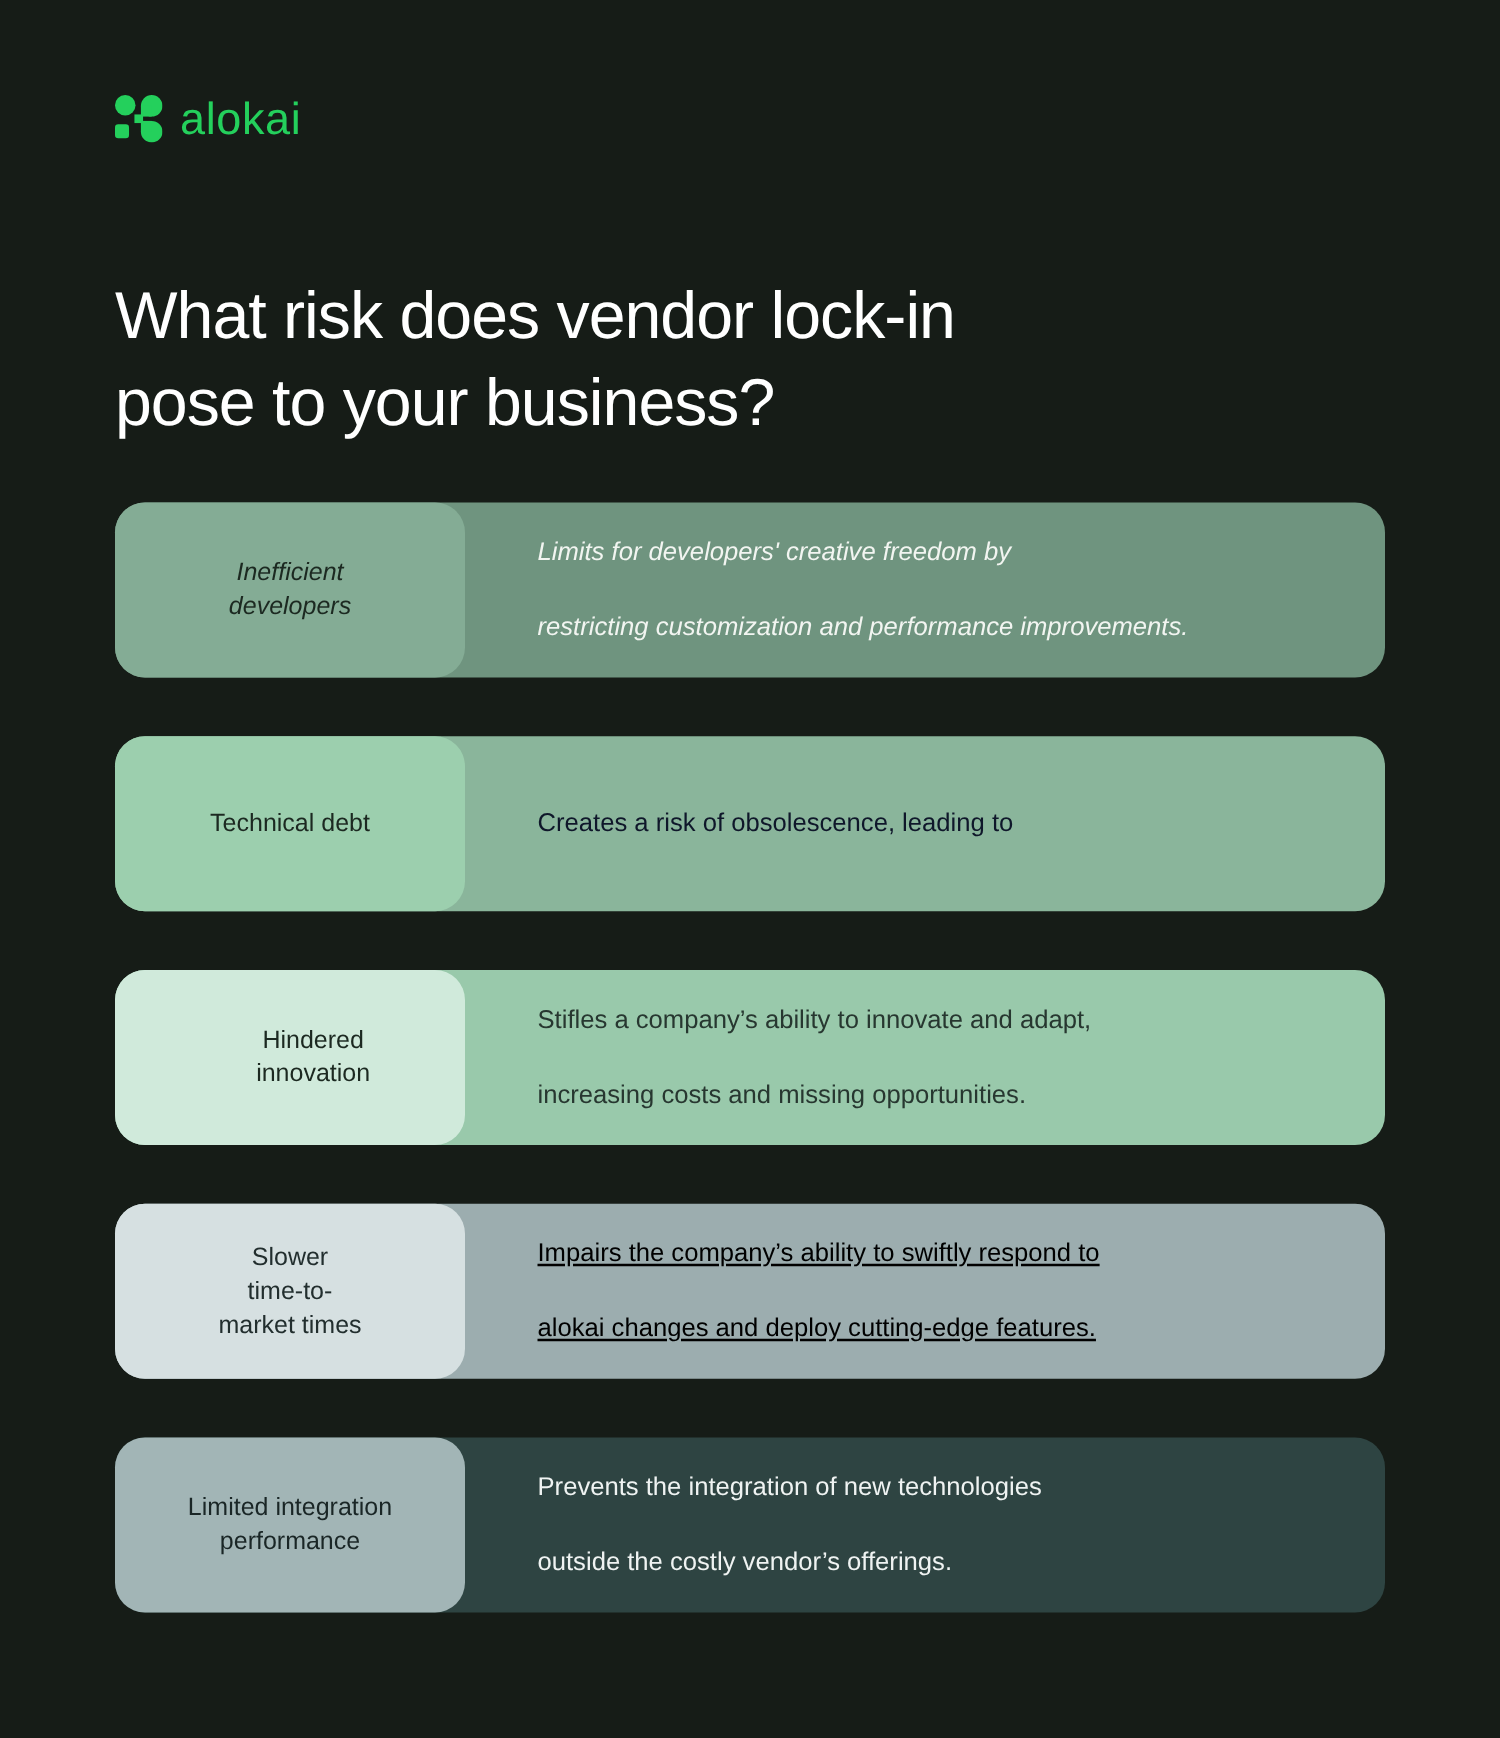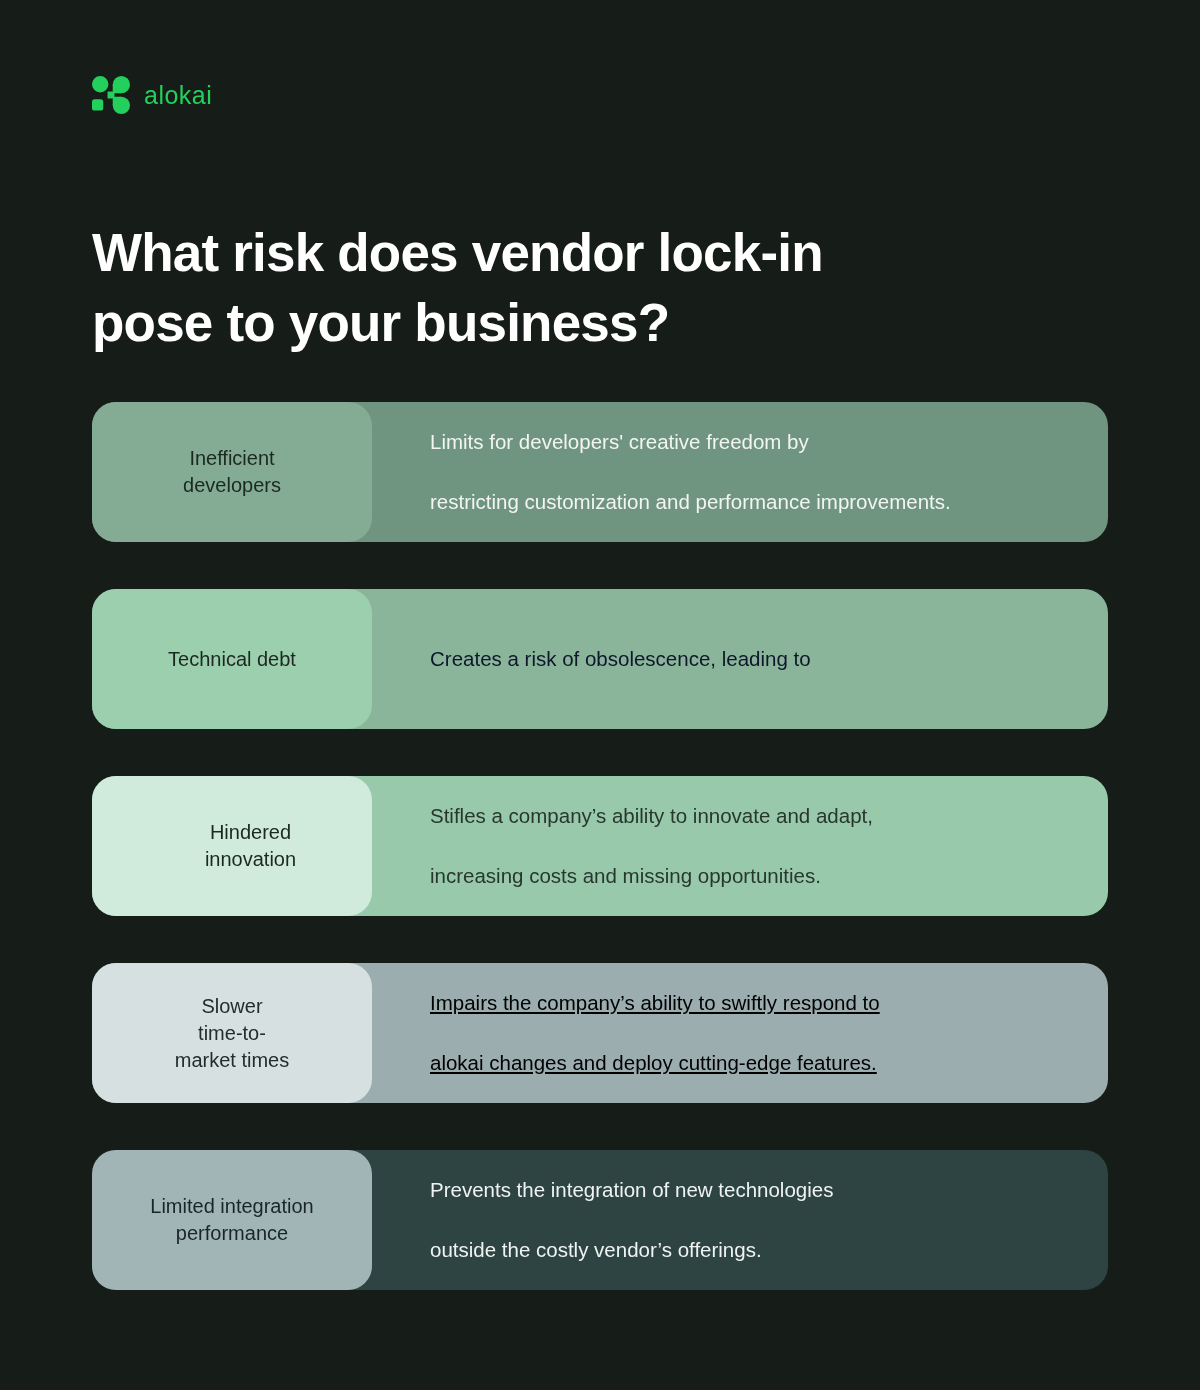"alokai" .logo-word { font-size: 25px -> 36px }
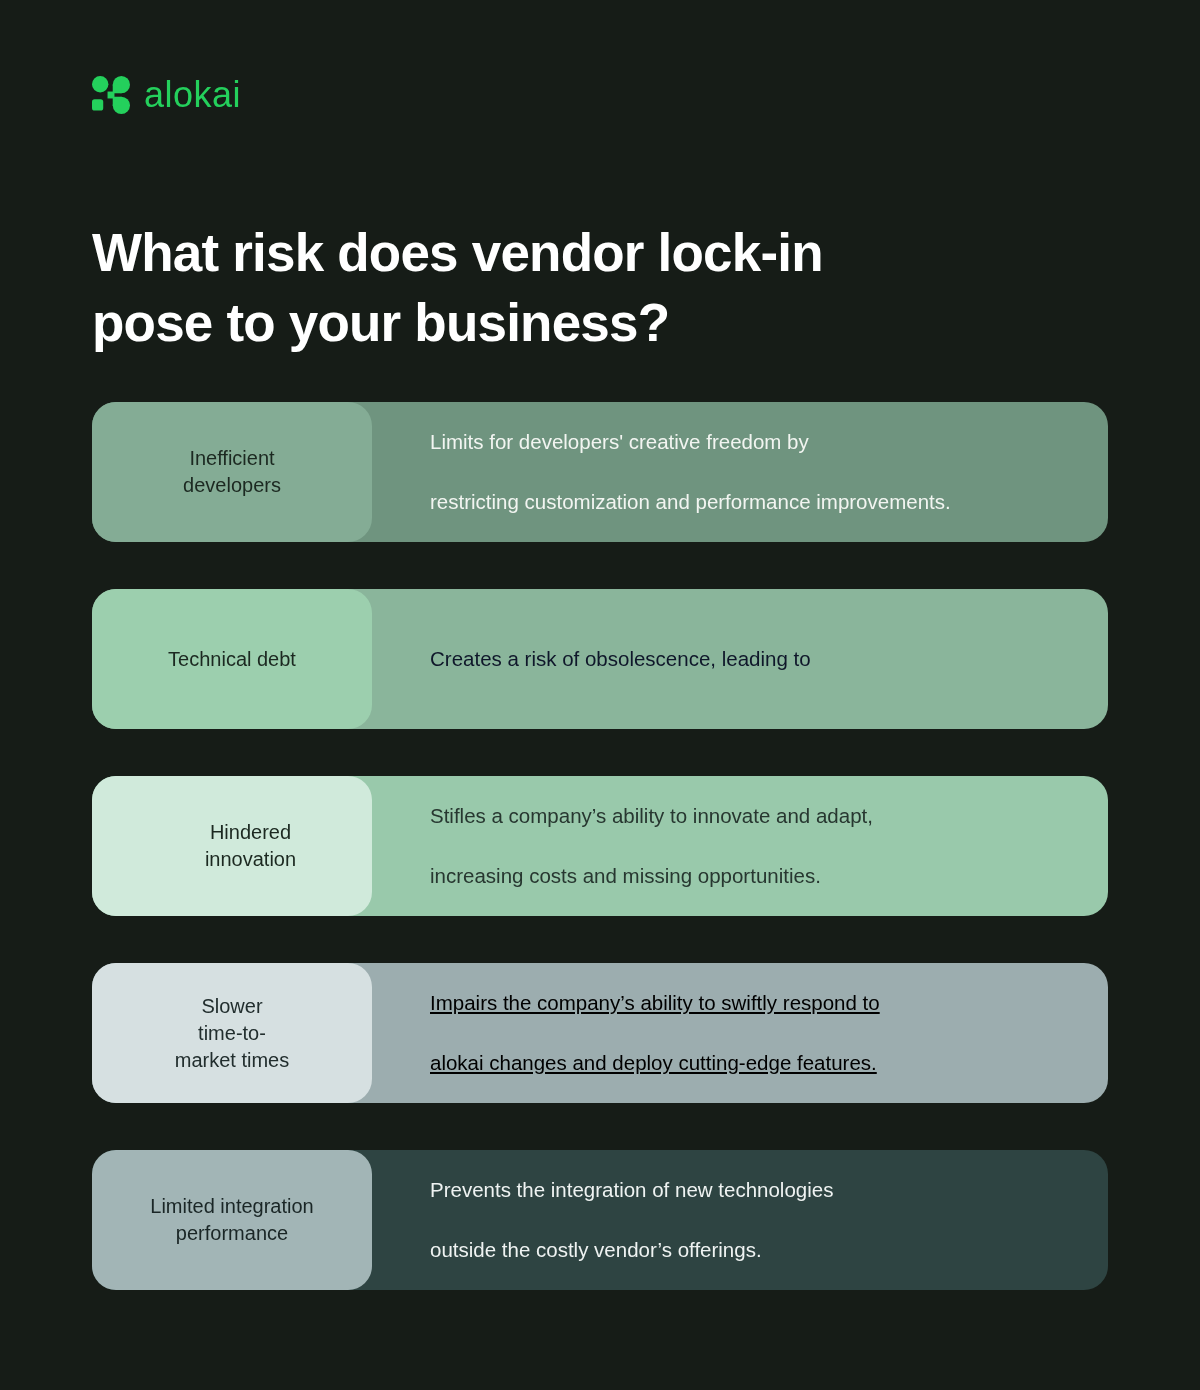"What risk does vendor lock-in" h1.title { font-weight: 700 -> 400 }
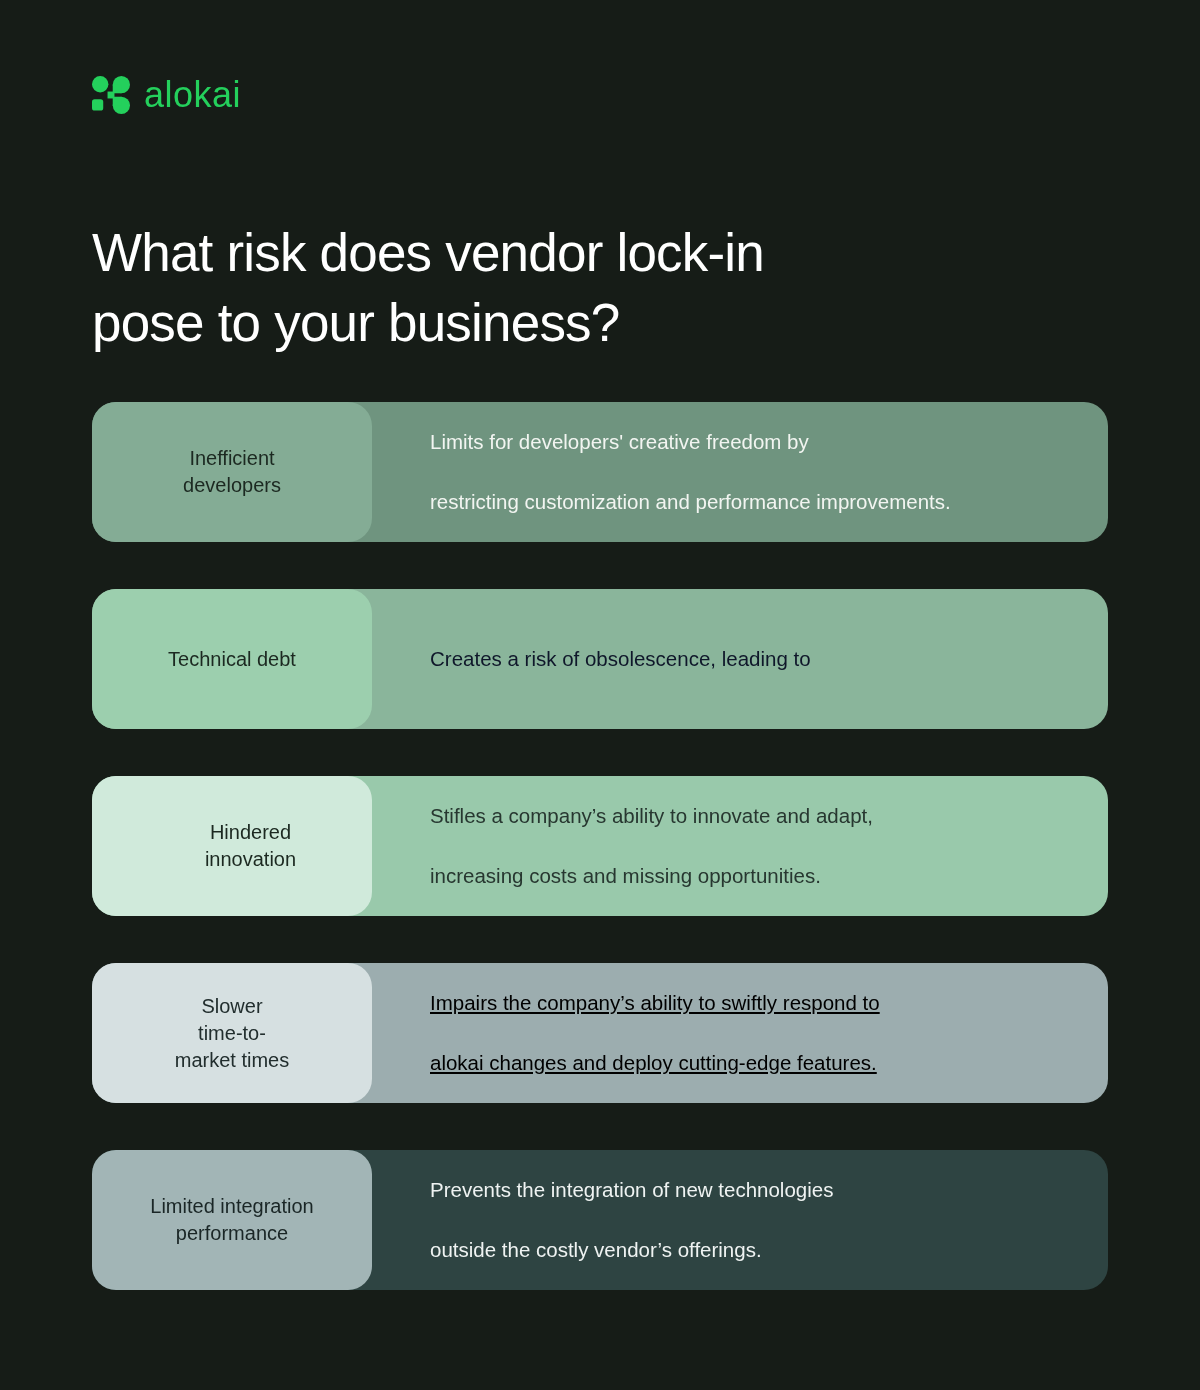"Inefficient" section.card { font-style: none -> italic }
